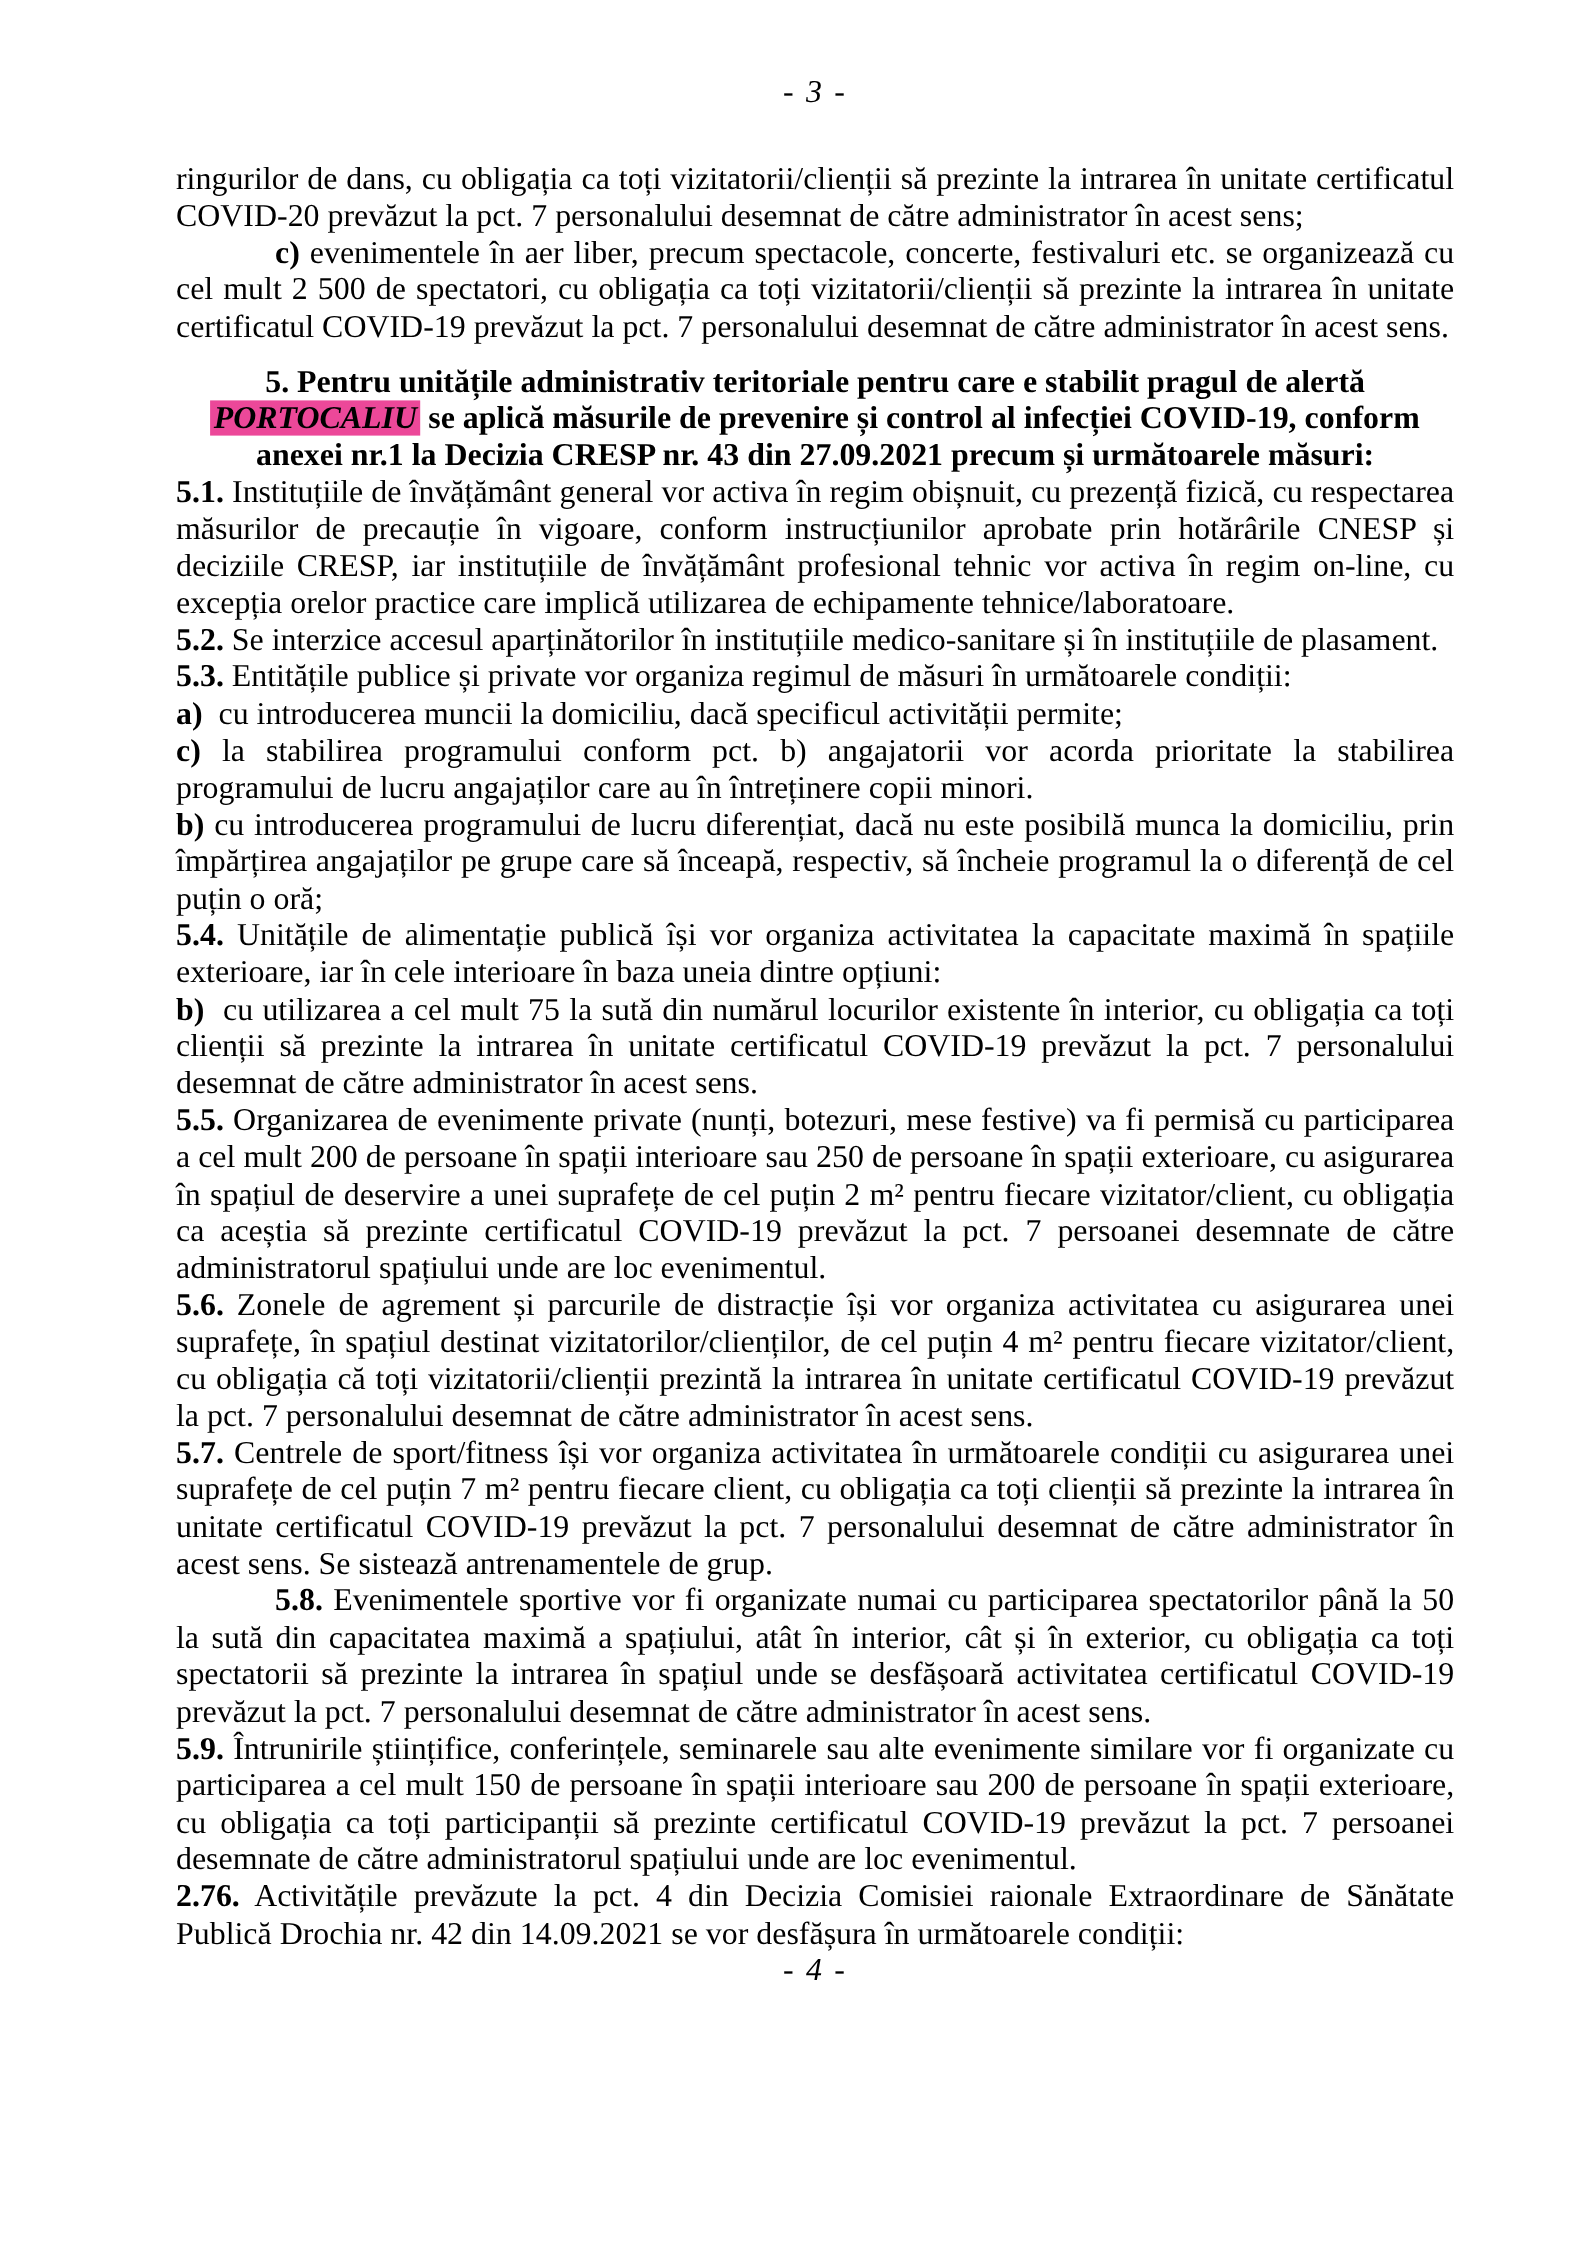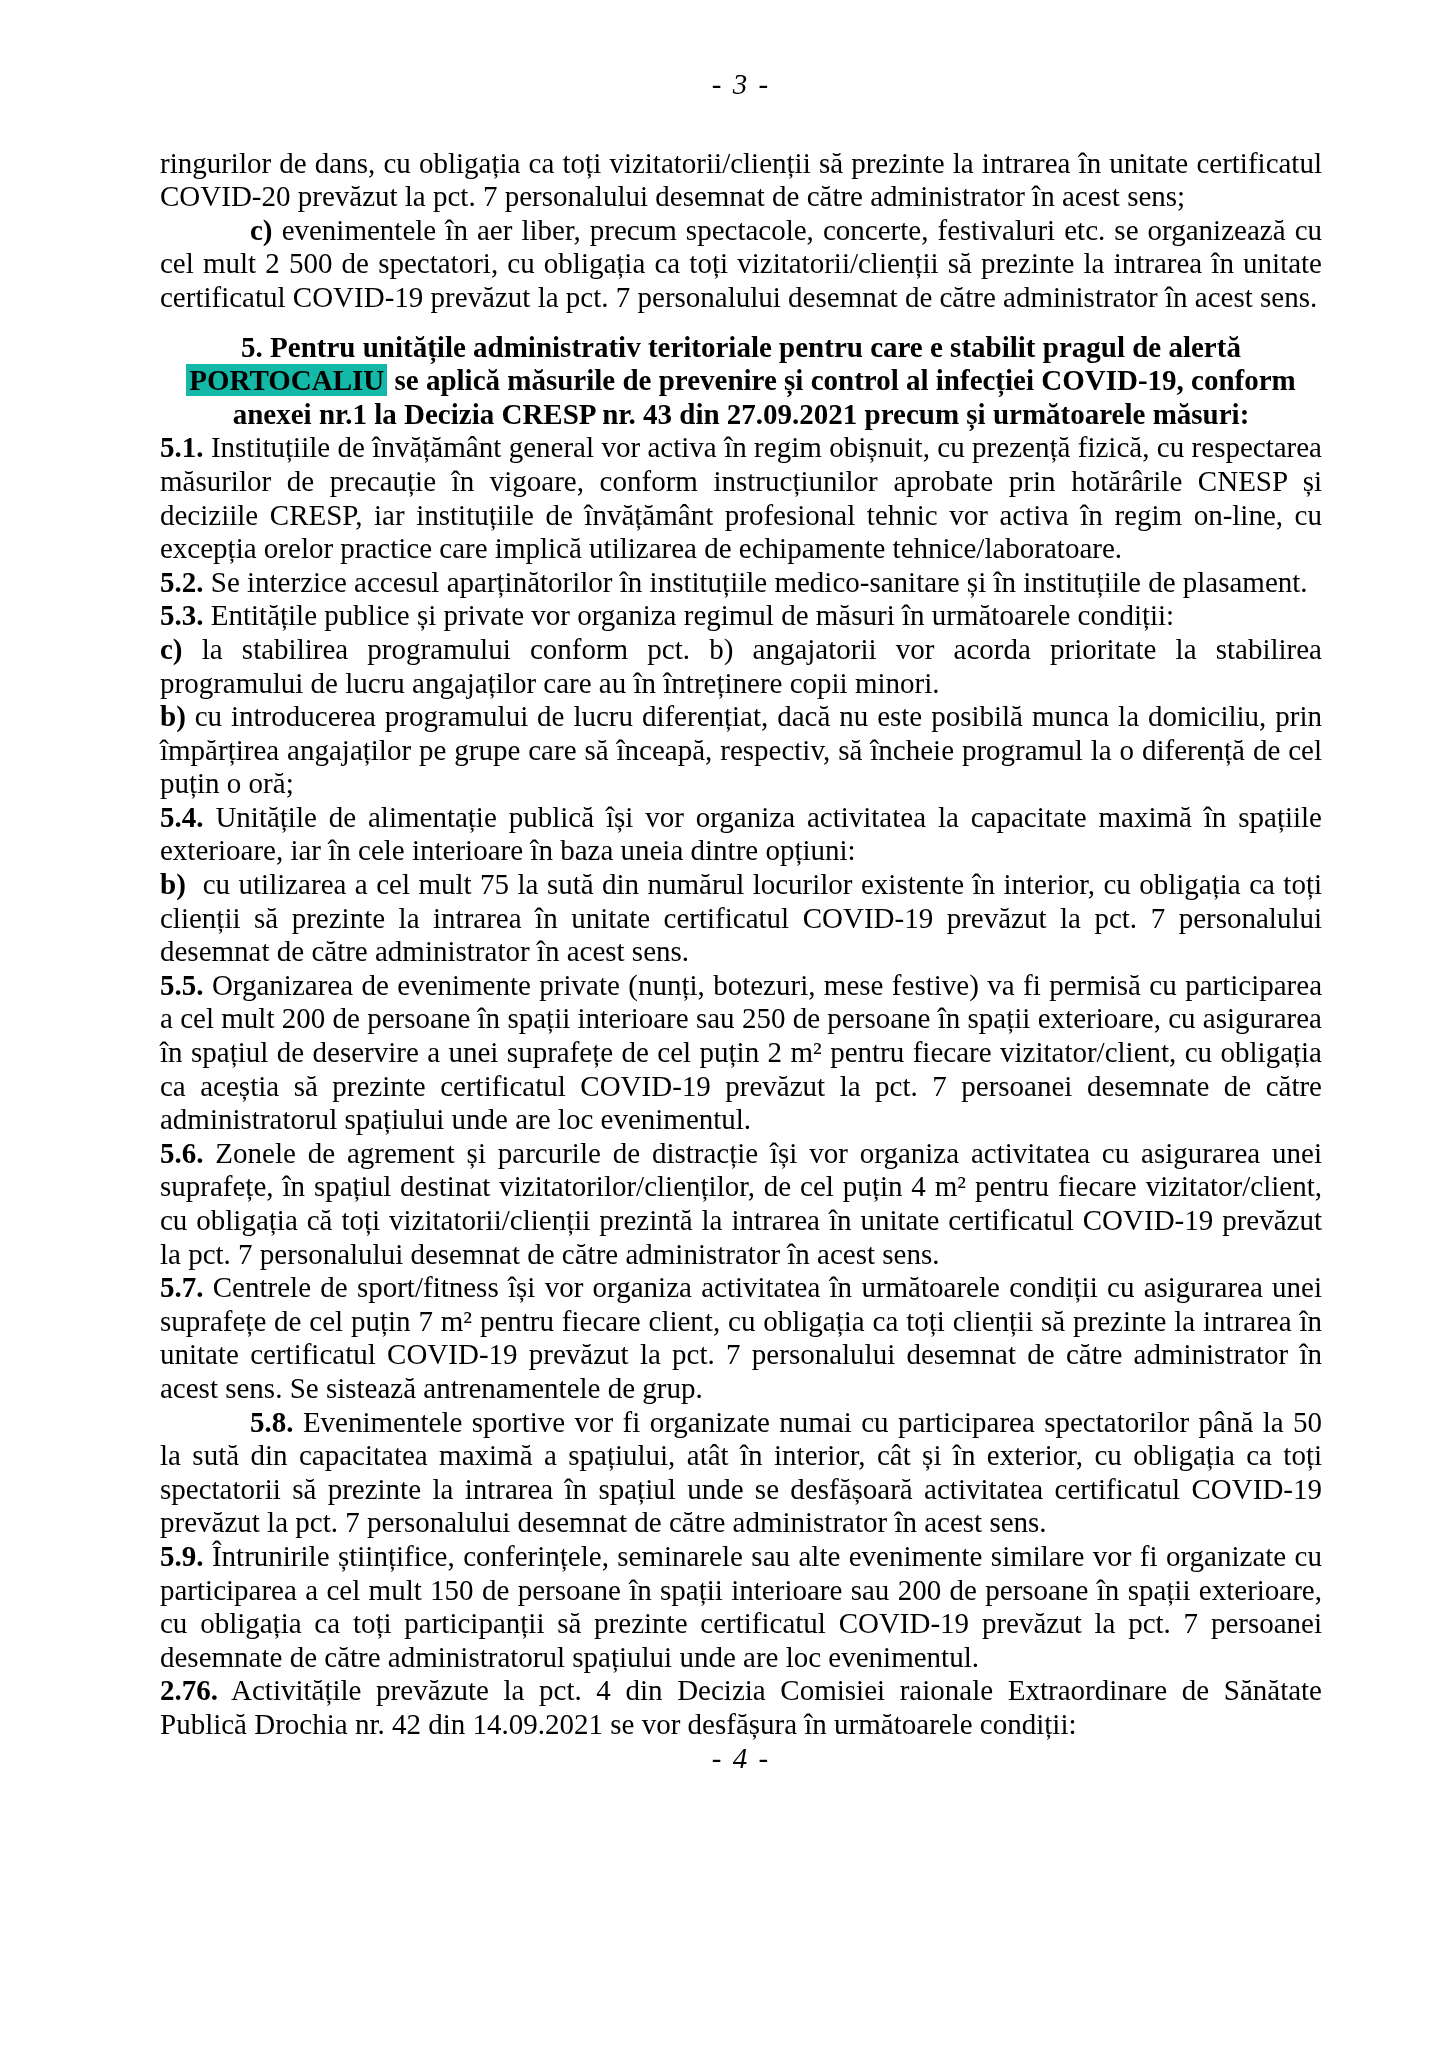"PORTOCALIU" .hl { background: #14b8a6 -> #ec4899; font-style: none -> italic }
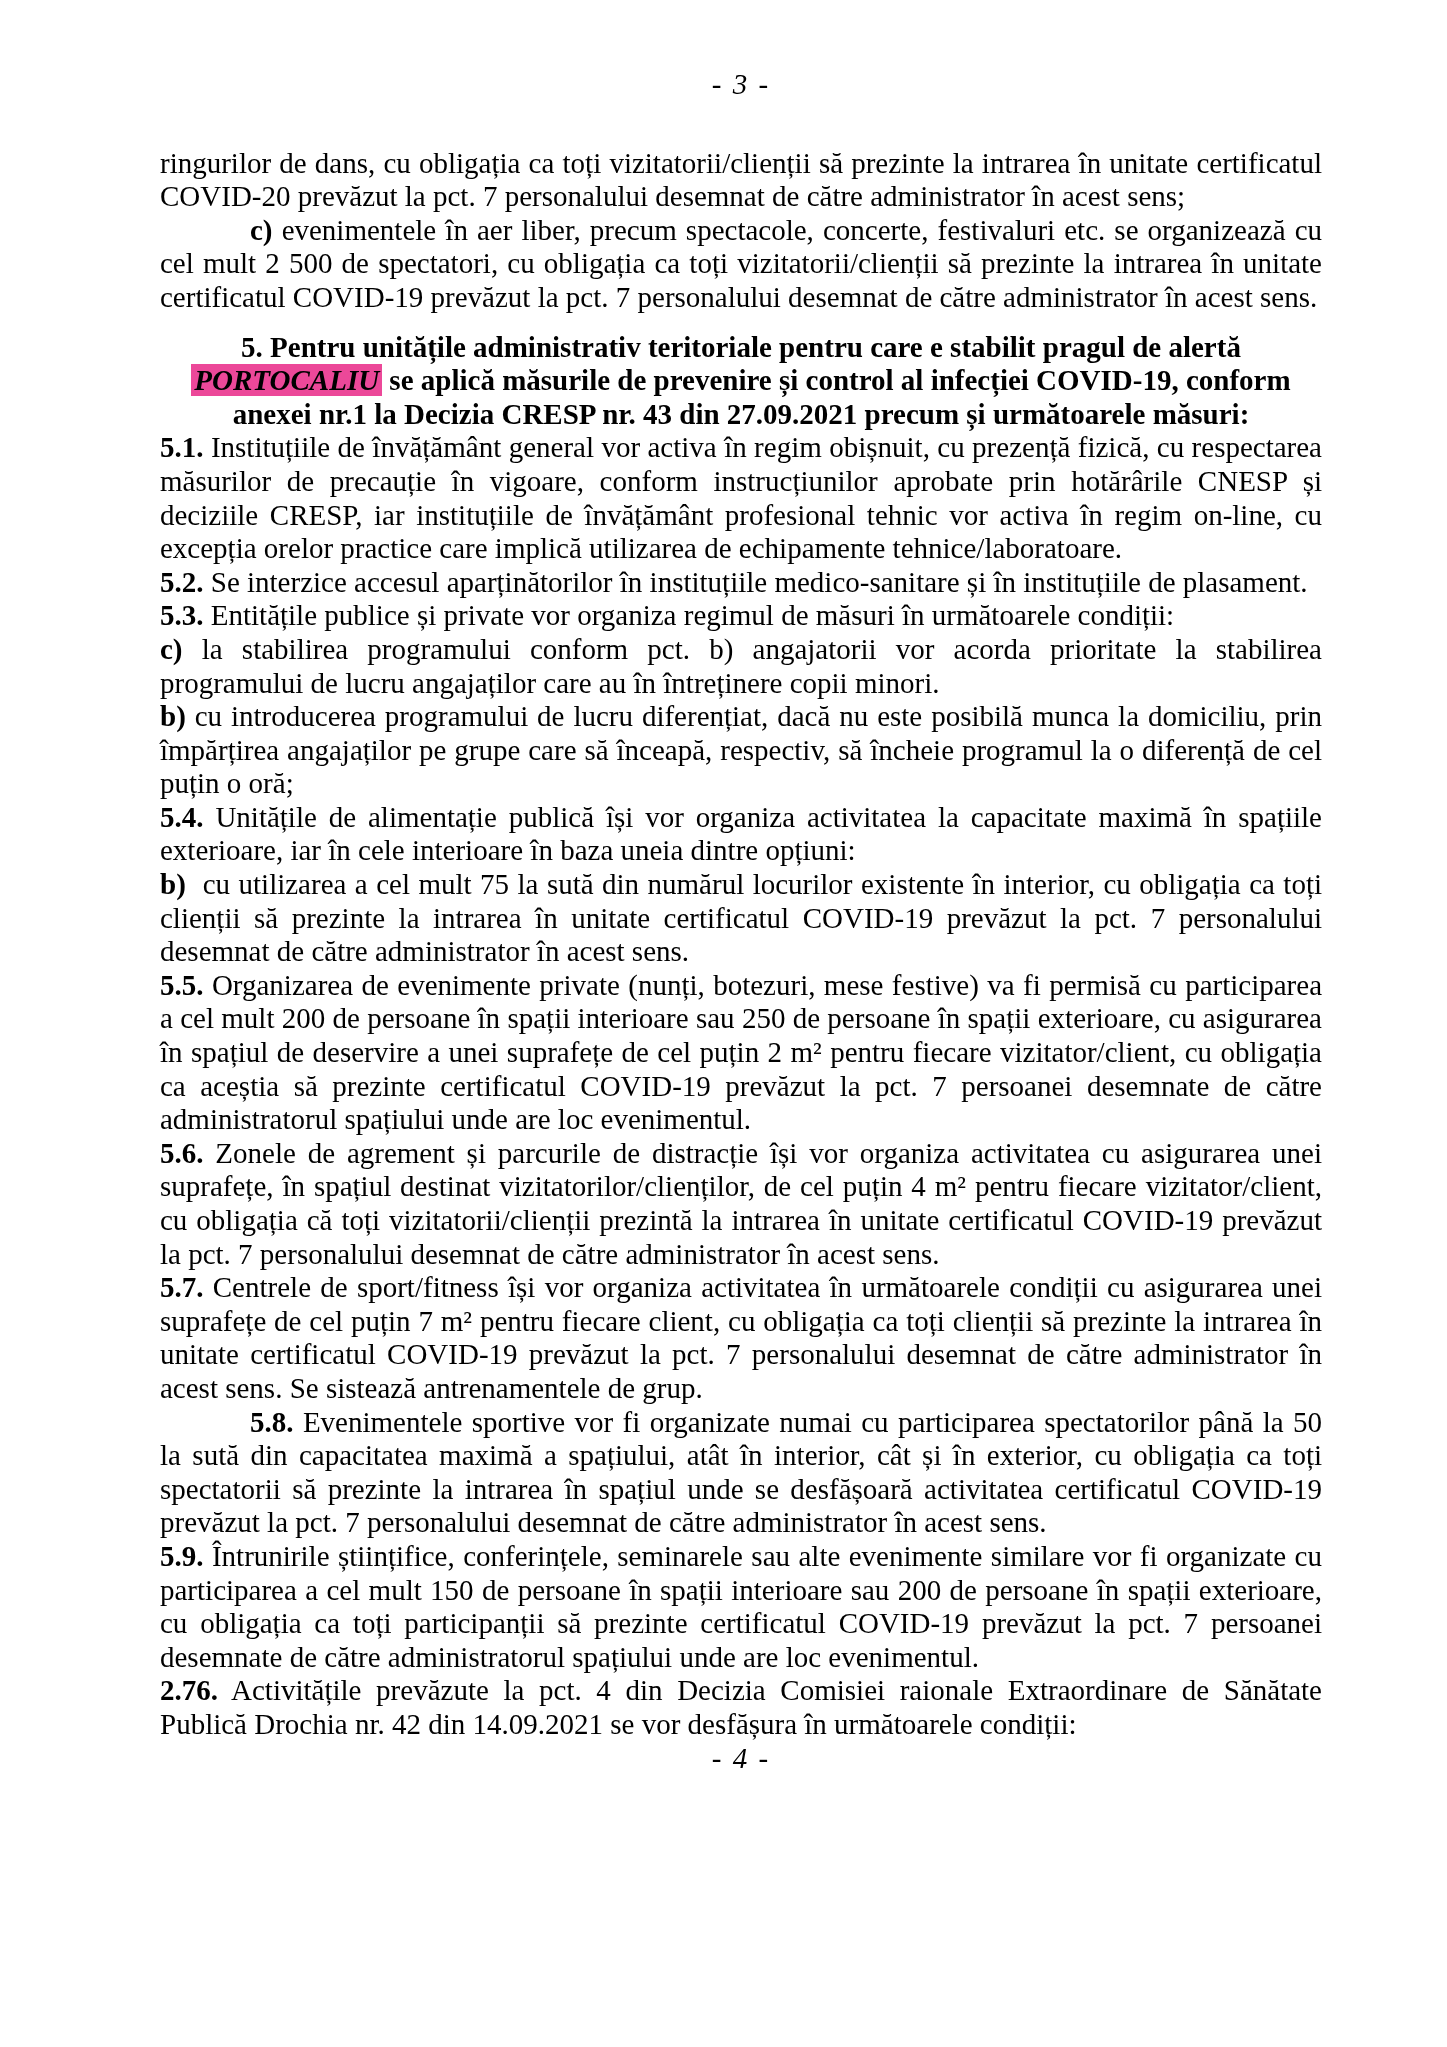"a) cu introducerea muncii la" p.para { html: none -> <p><span>a)</span><span>&nbsp; cu introducerea muncii la domiciliu, dacă specificul activității permite;</span></p> }
